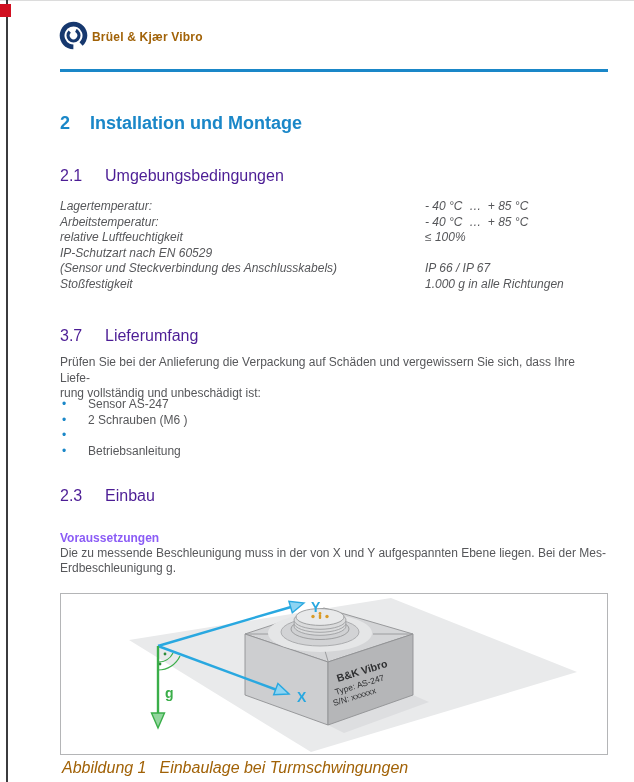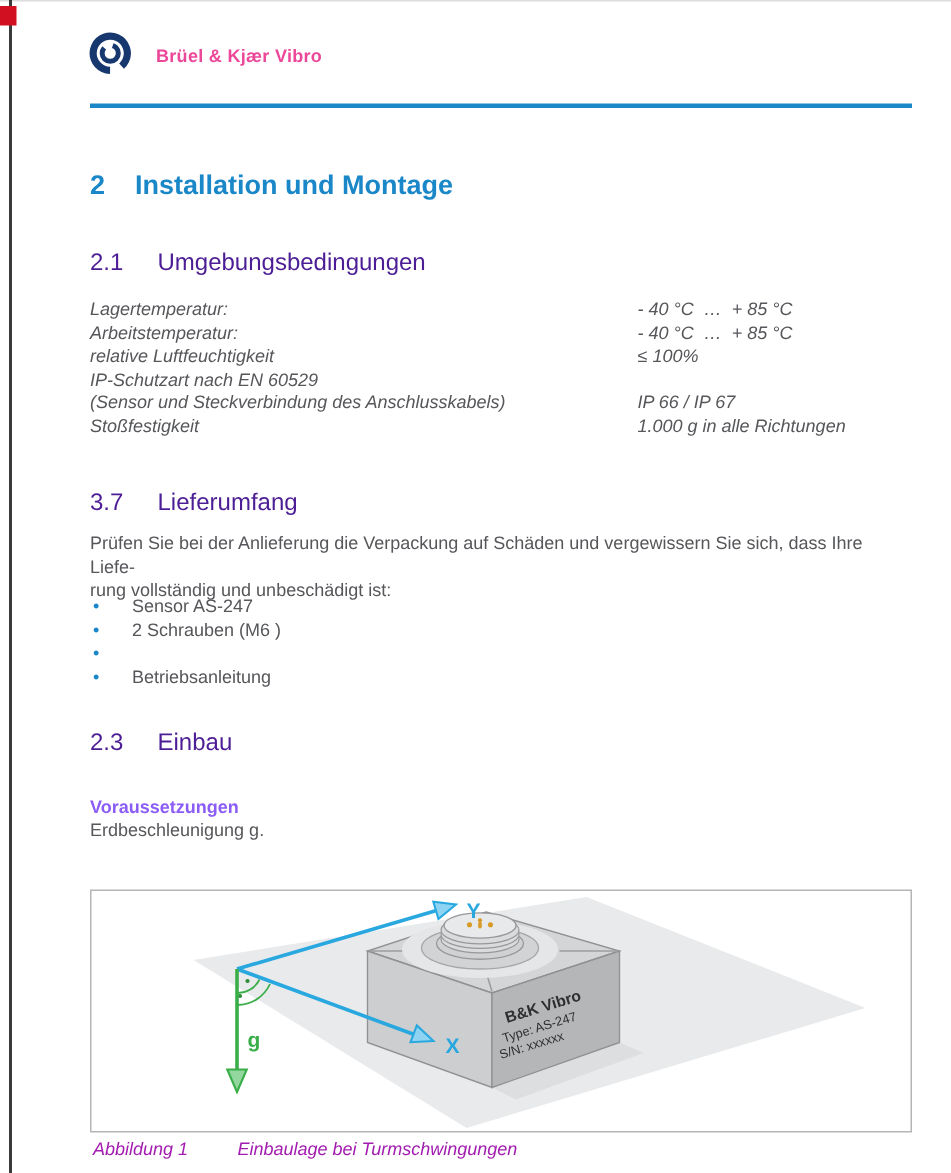"Brüel & Kjær Vibro" .brand { color: #ec4899 -> #a16207; left: 104px -> 92px }
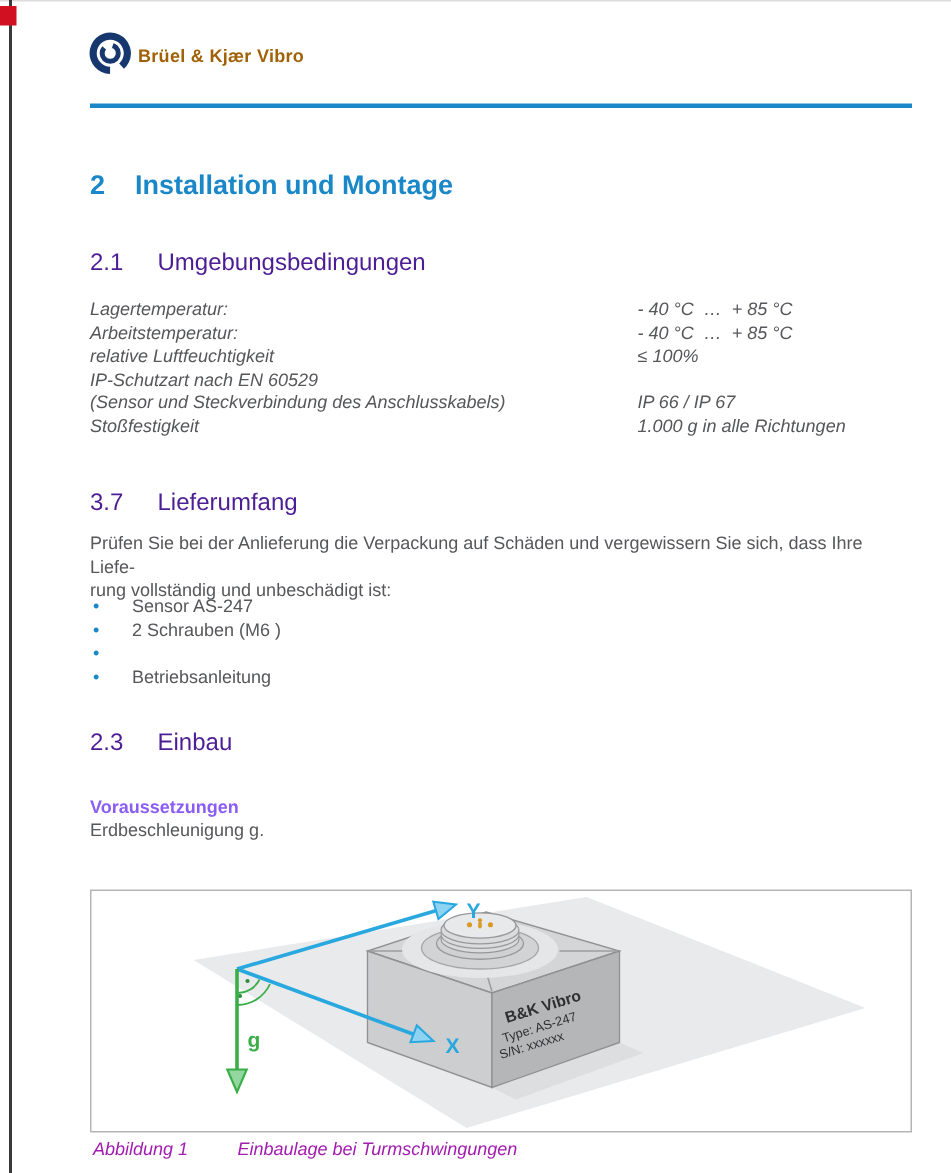"Die zu messende Beschleunigung muss" div { html: none -> <div>Die zu messende Beschleunigung muss in der von X und Y aufgespannten Ebene liegen. Bei der Mes-</div> }
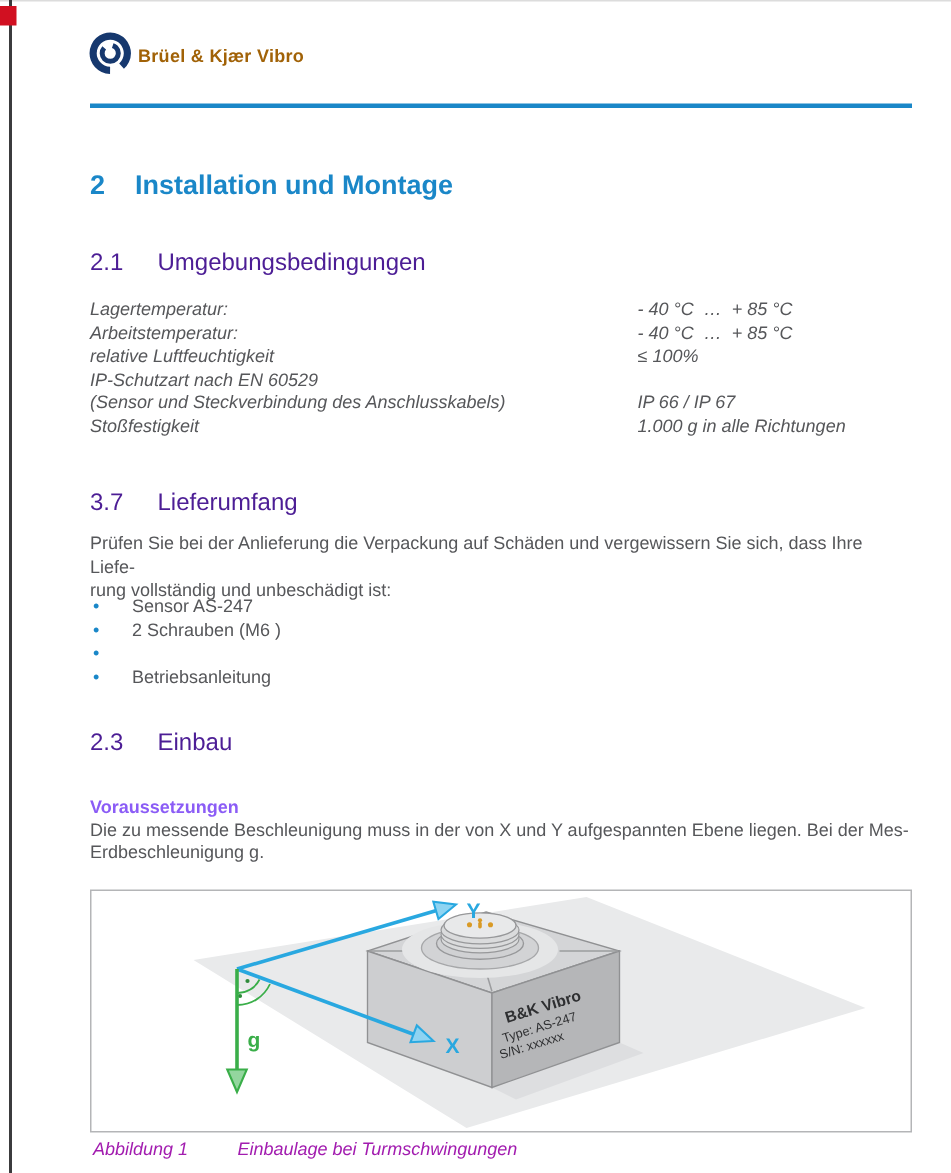"Abbildung 1 Einbaulage bei" .caption { color: #a21caf -> #a16207; font-size: 12px -> 16px }
